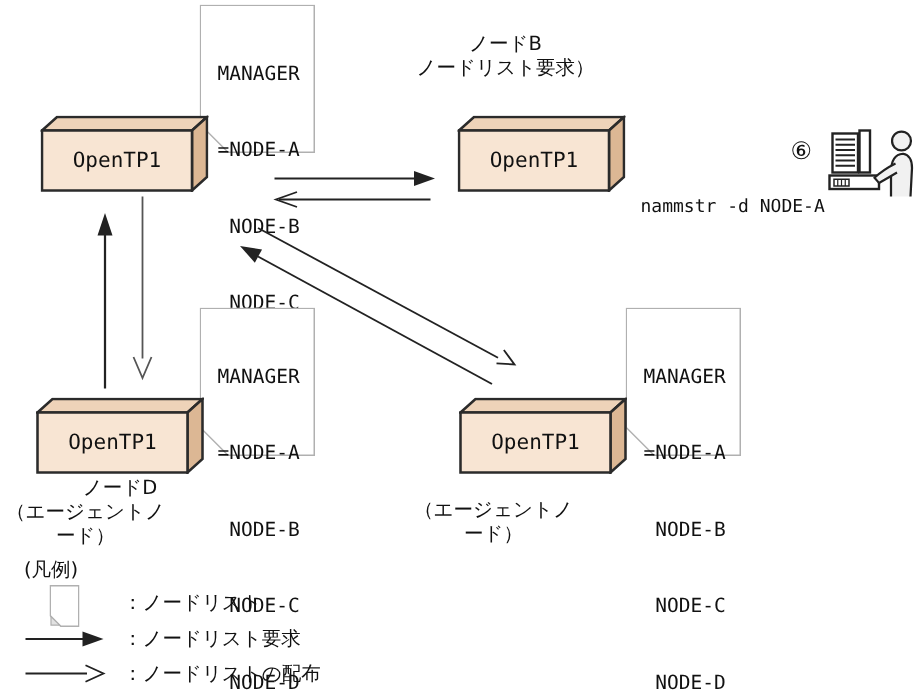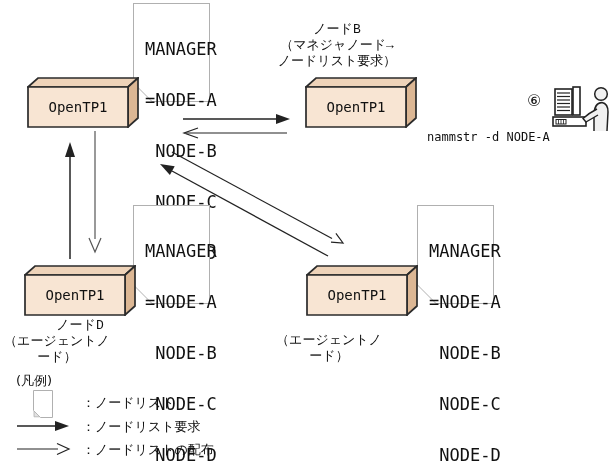"ノードB" .center { font-family: Liberation Mono, monospace -> none }
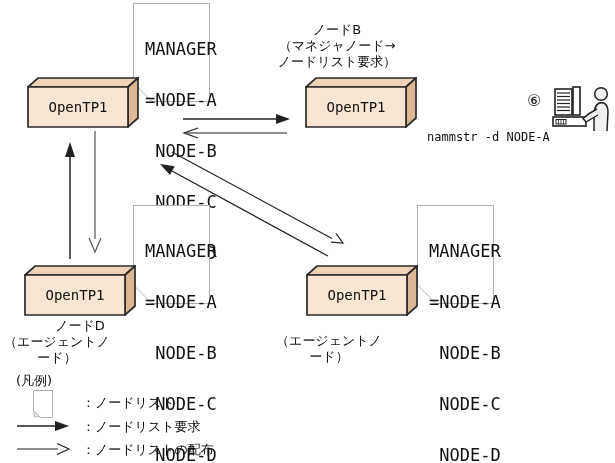"MANAGER" .note-text { font-size: 17px -> 13px }
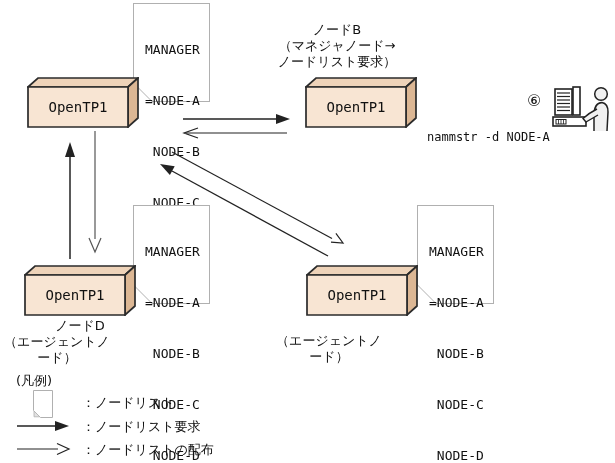"（マネジャノード→" div { html: <div>（マネジャノード→</div> -> none }
